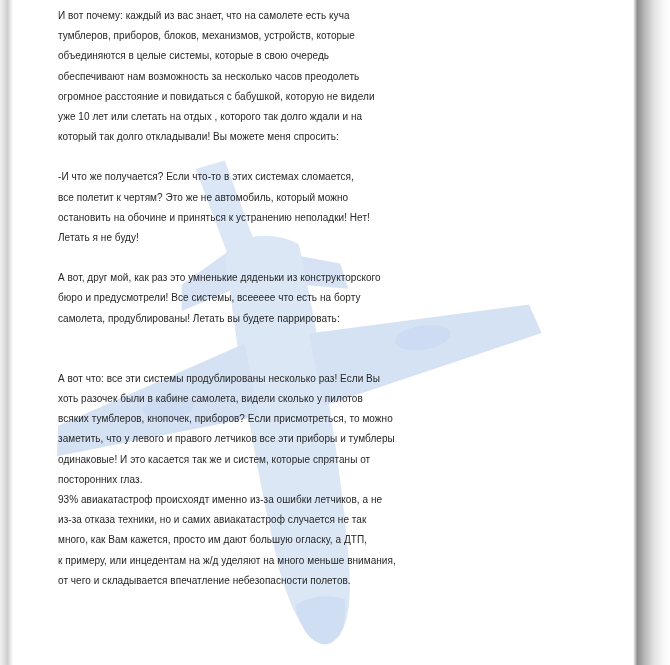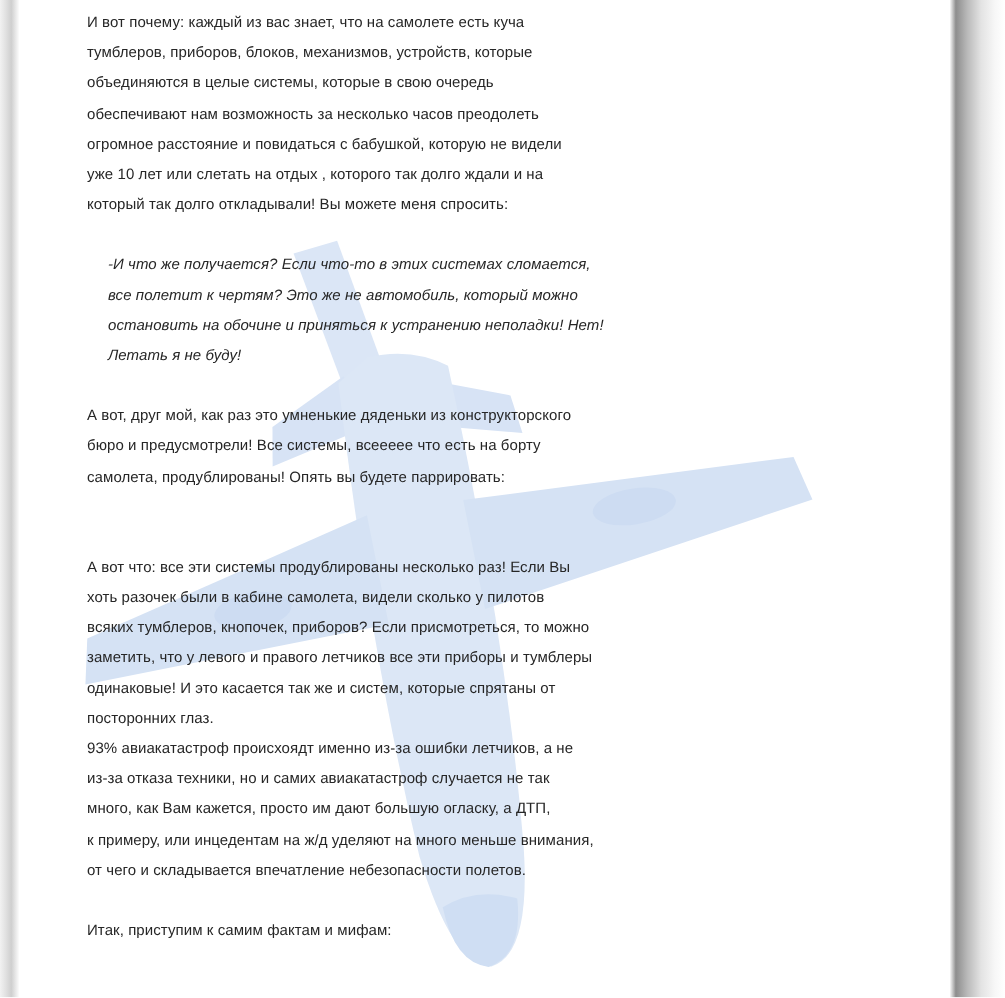"-И что же получается? Если" .para.italic { font-style: italic -> none; margin-left: 14px -> none }
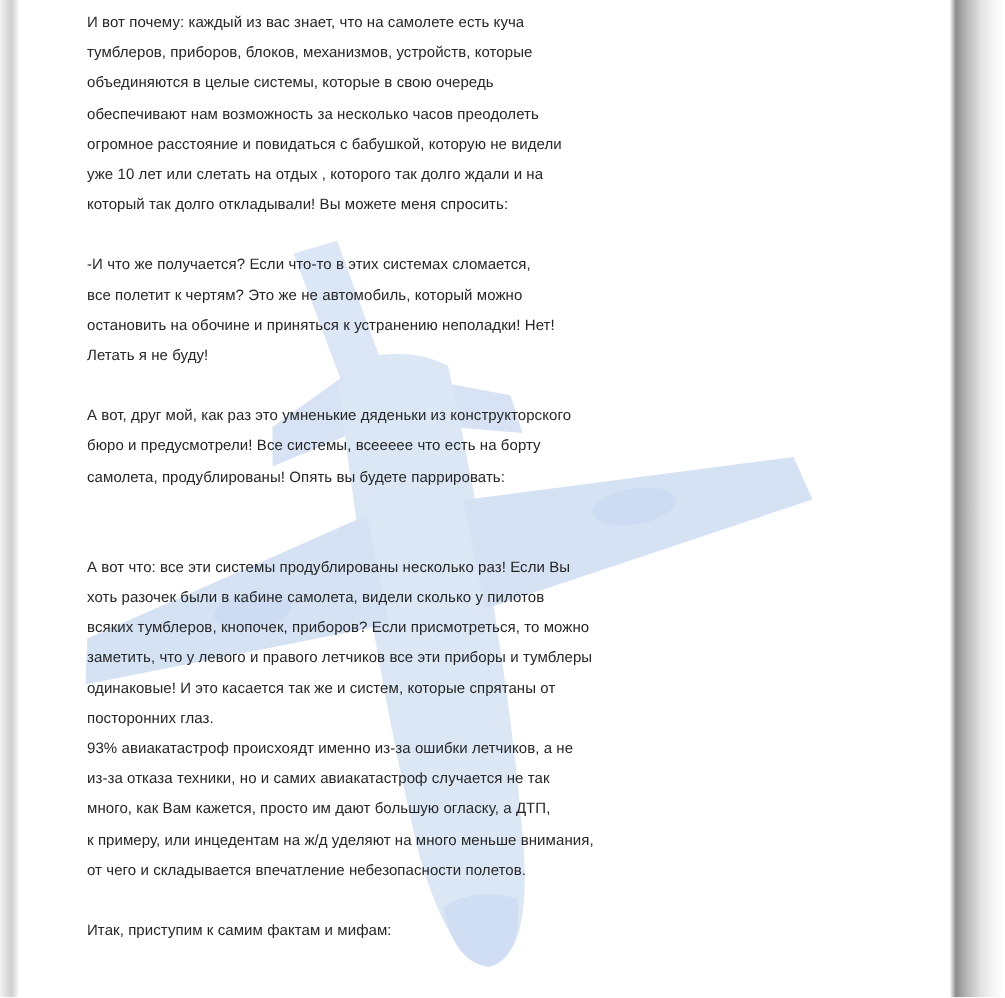"А вот, друг мой, как" p.para { text: Опять -> Летать }
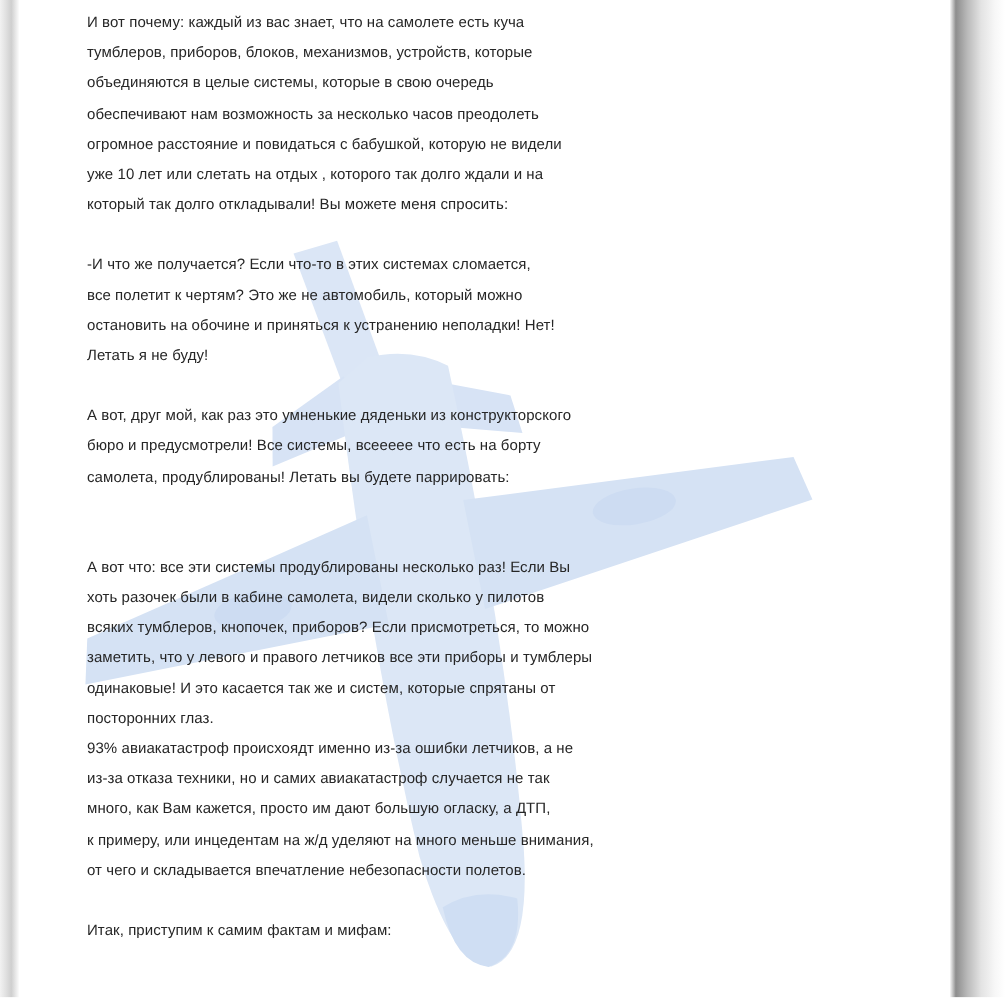"Итак, приступим к самим фактам" p.para { html: <p>Итак, приступим к самим фактам и мифам:</p> -> none }
